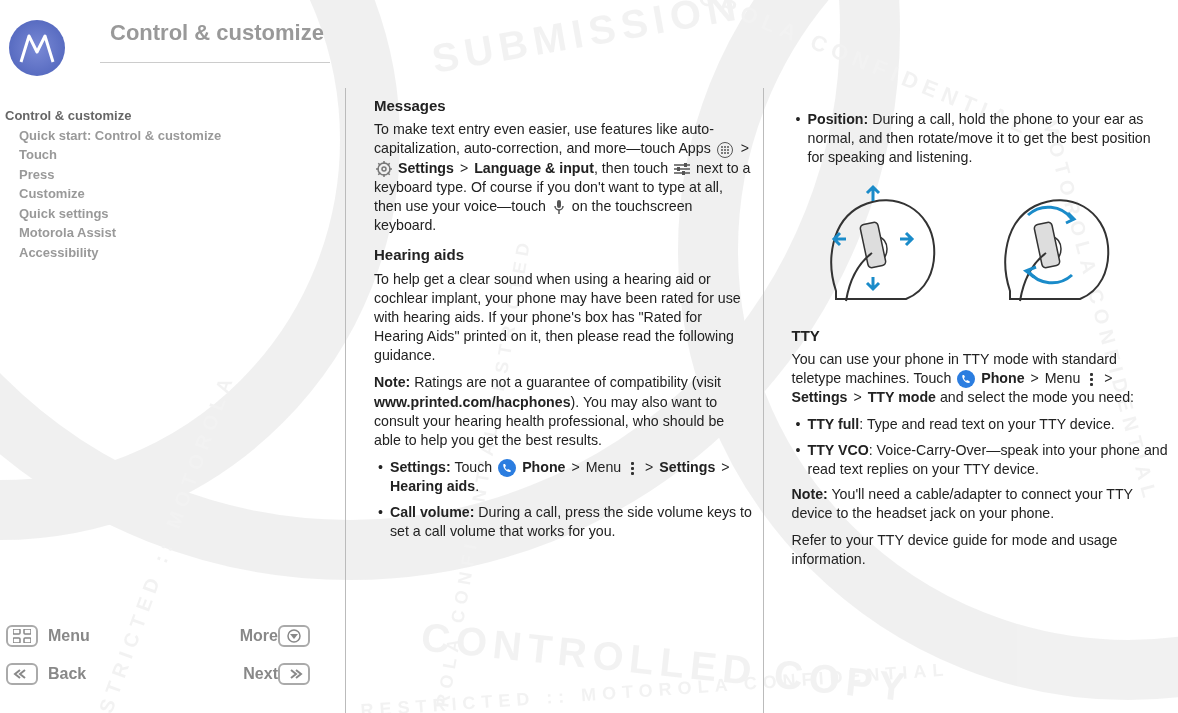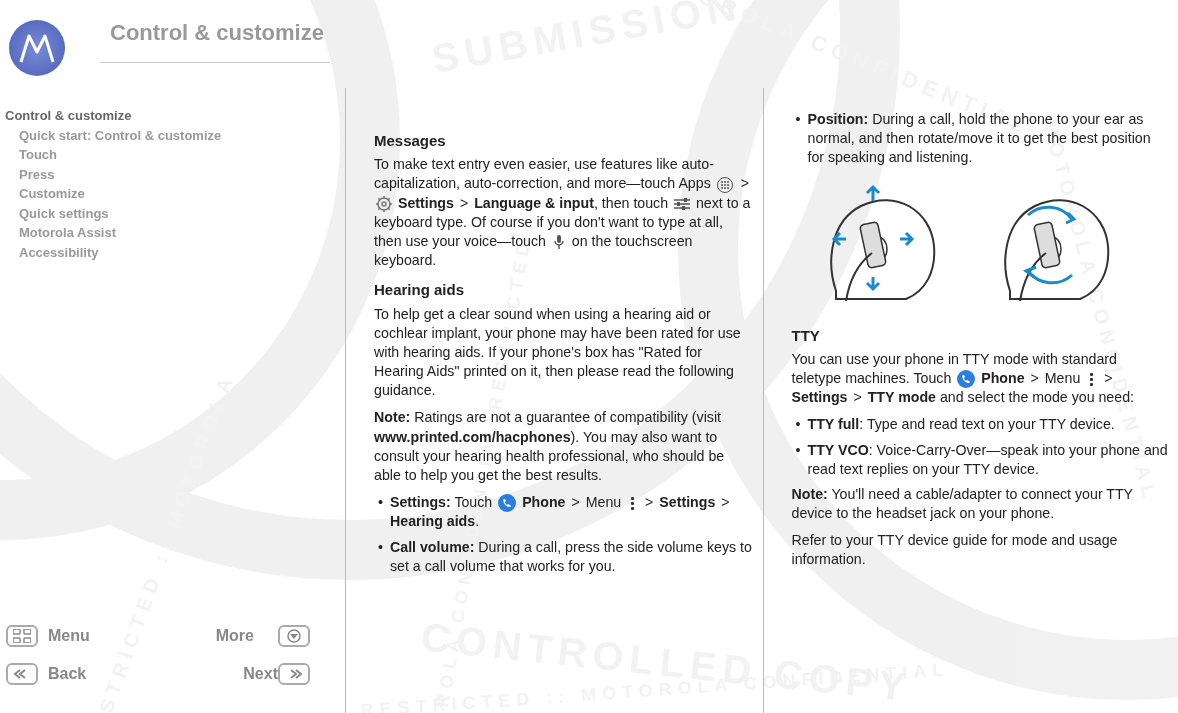"Messages" .col1 { margin-top: 35px -> none }
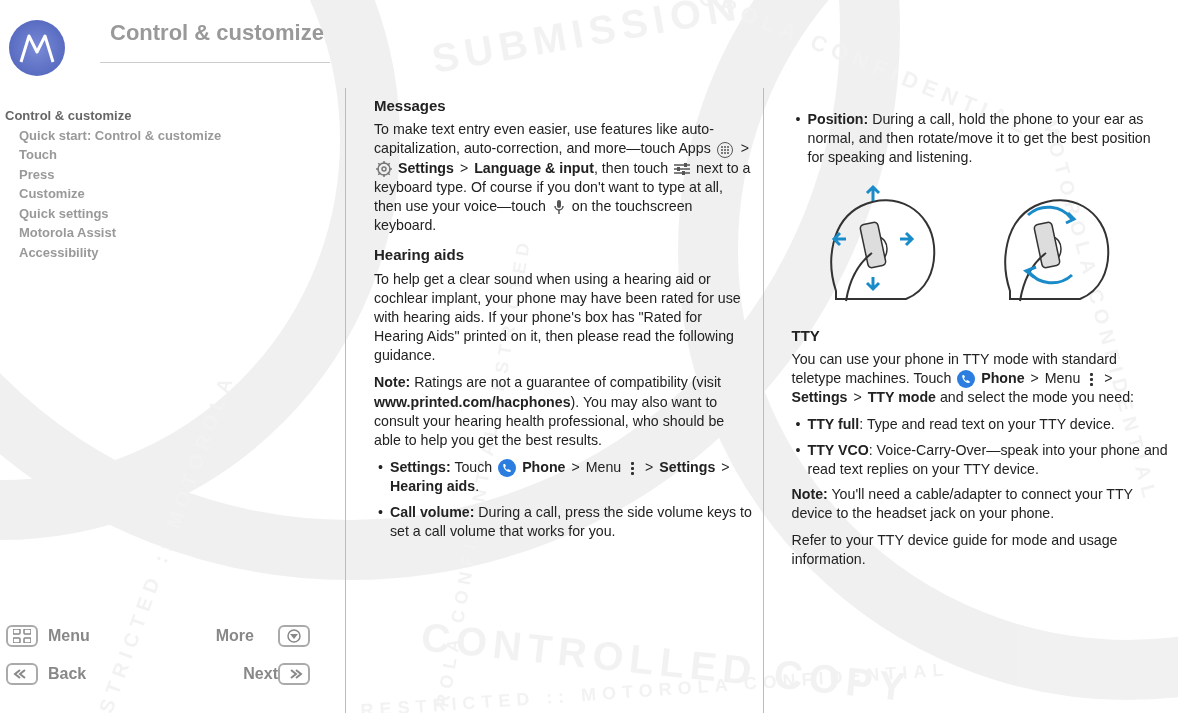"More" .fc-more-label { padding-right: 24px -> 0 }
